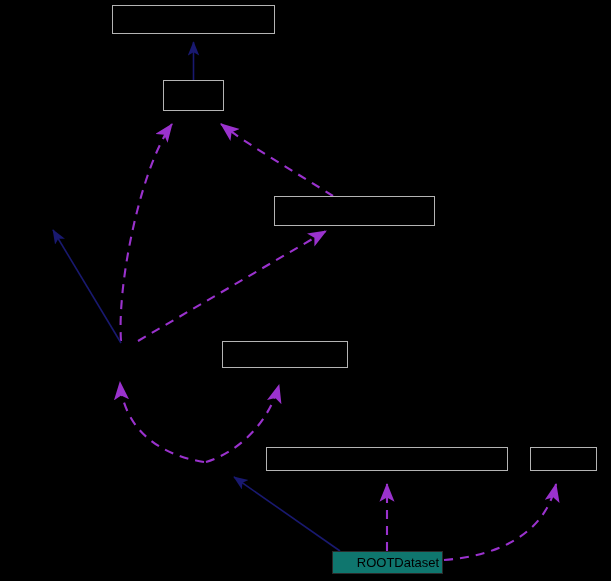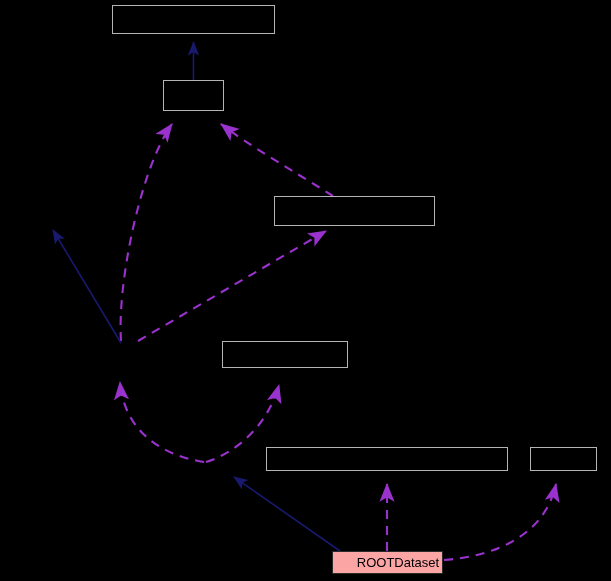"ROOTDataset" .node.current-node { background: #fca5a5 -> #0f766e }
